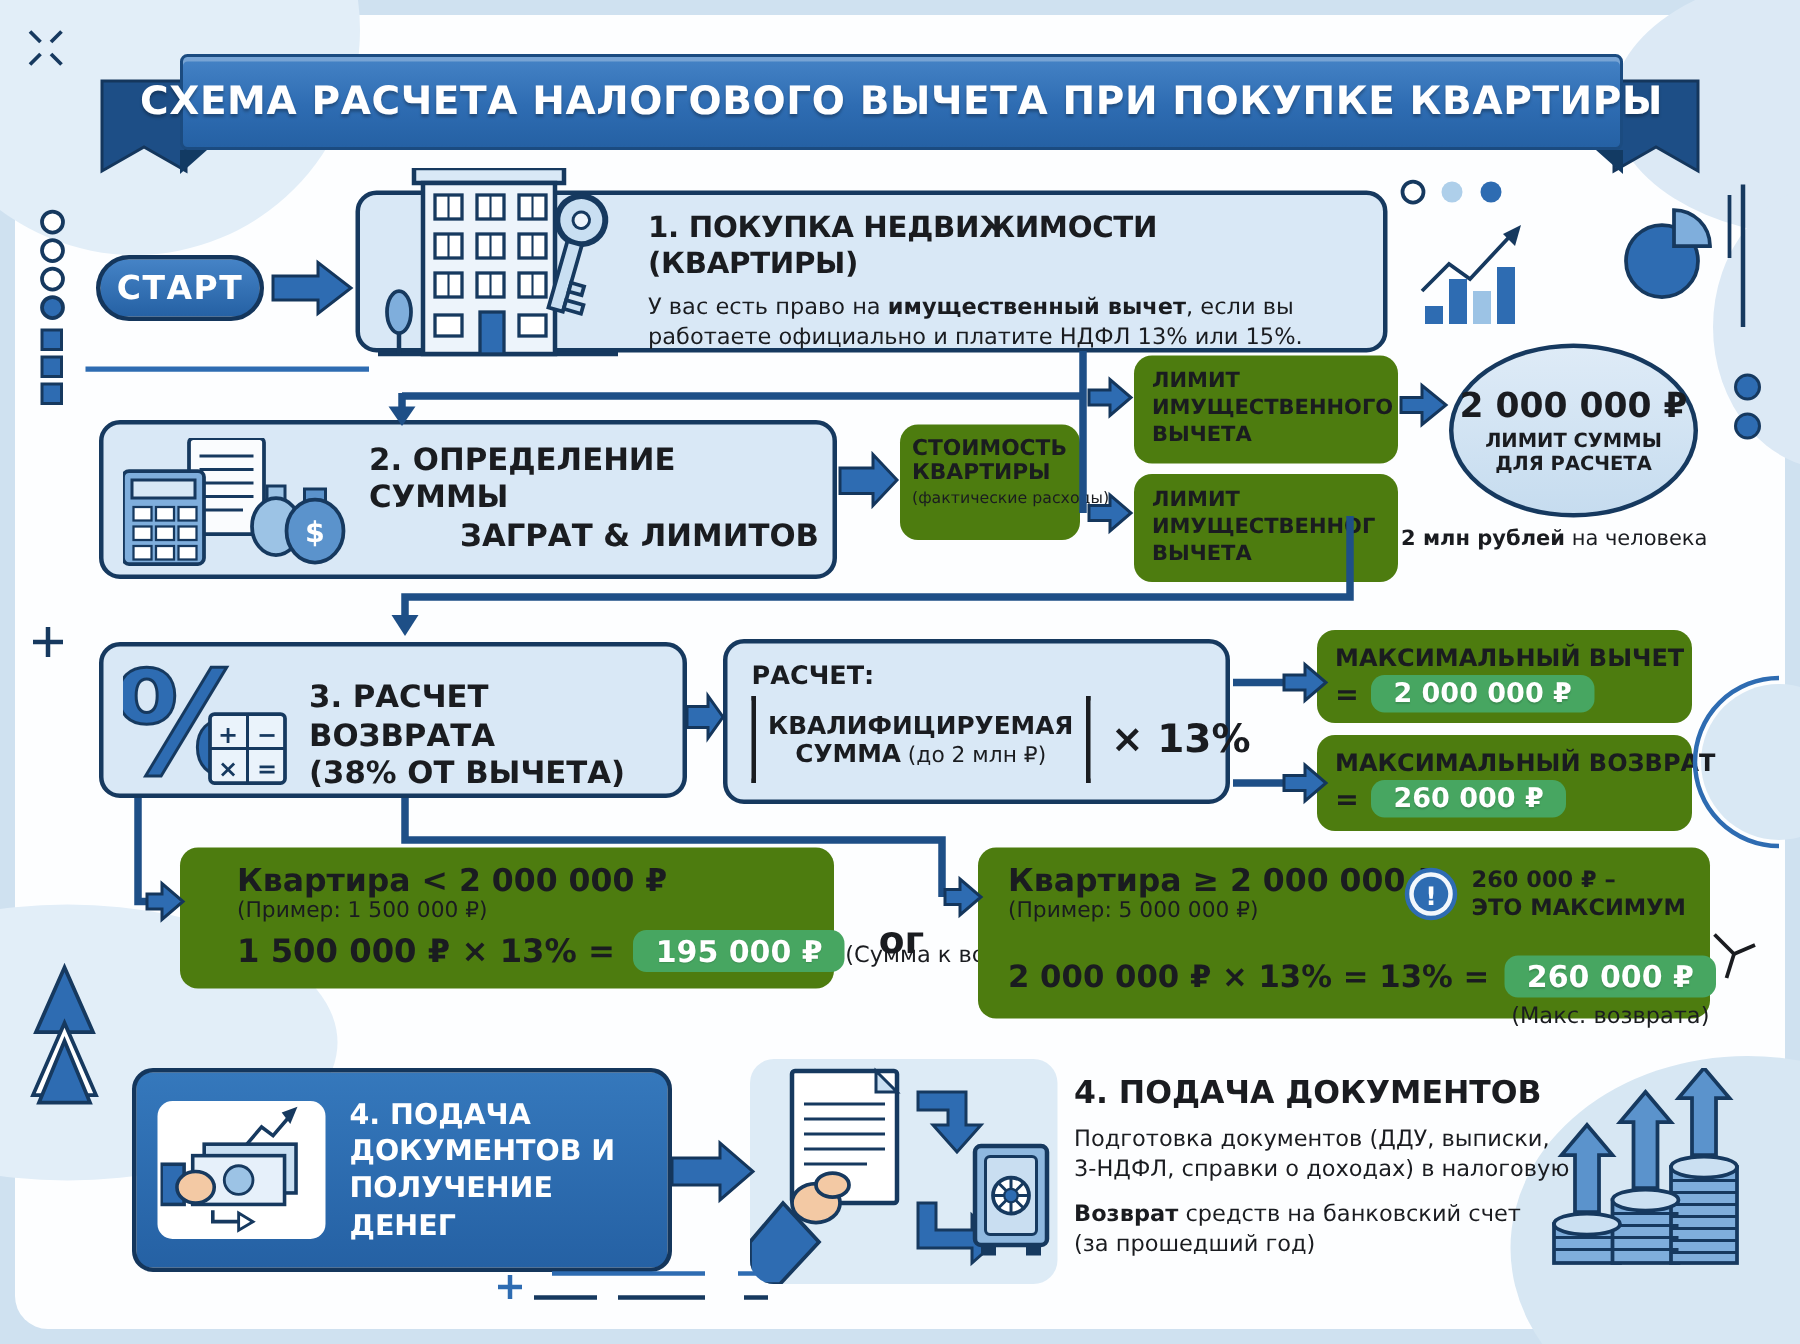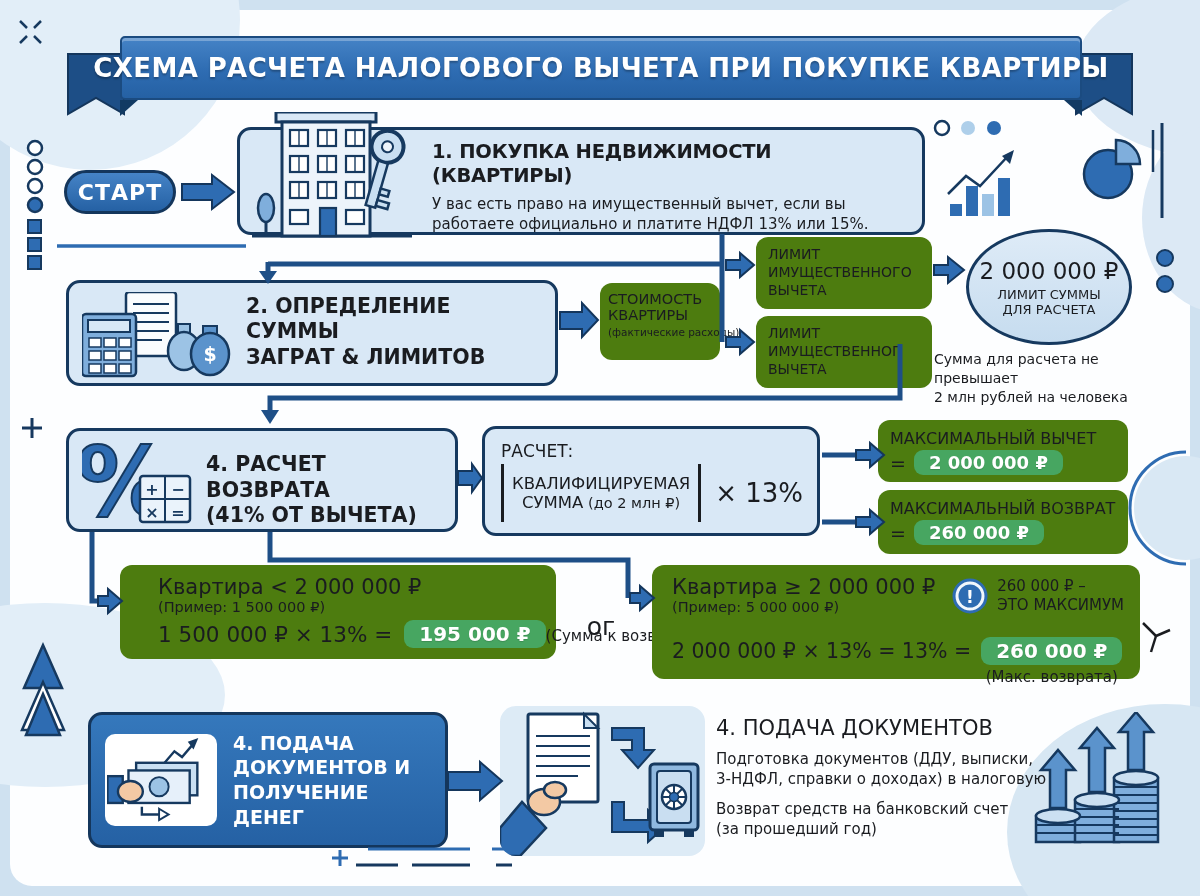"имущественный вычет" .b { font-weight: normal -> bold }
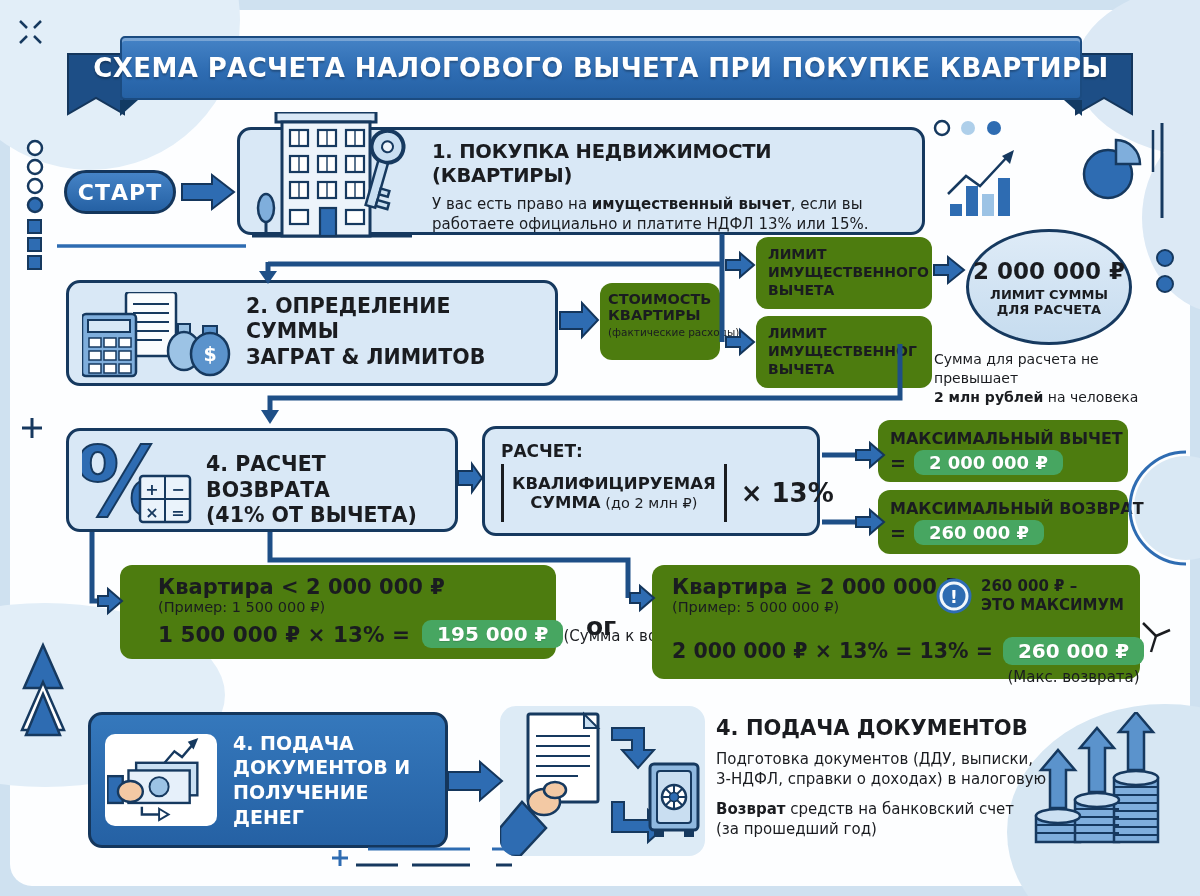"2. ОПРЕДЕЛЕНИЕ СУММЫ" div.abs { align-items: flex-start -> flex-end }
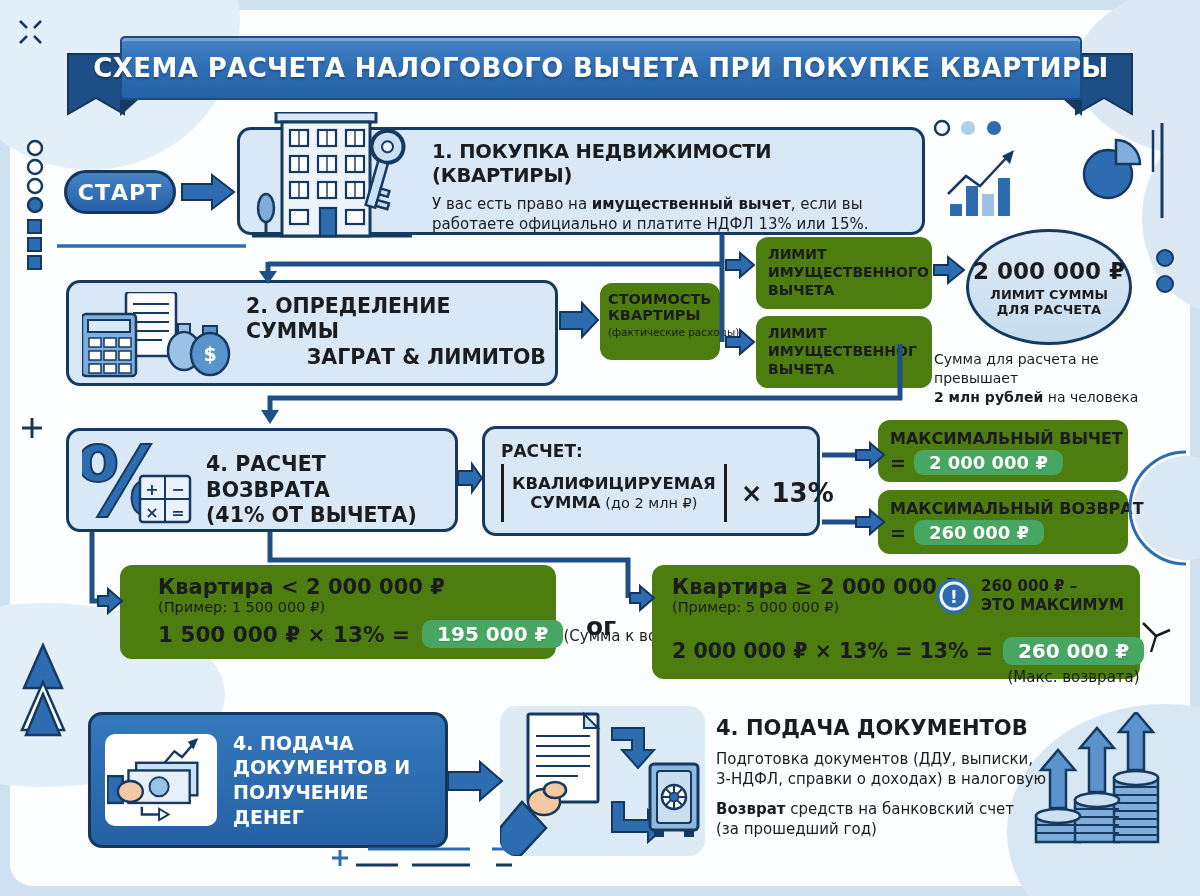"Сумма для расчета не превышает" div { html: <div>Сумма для расчета не превышает</div> -> none }
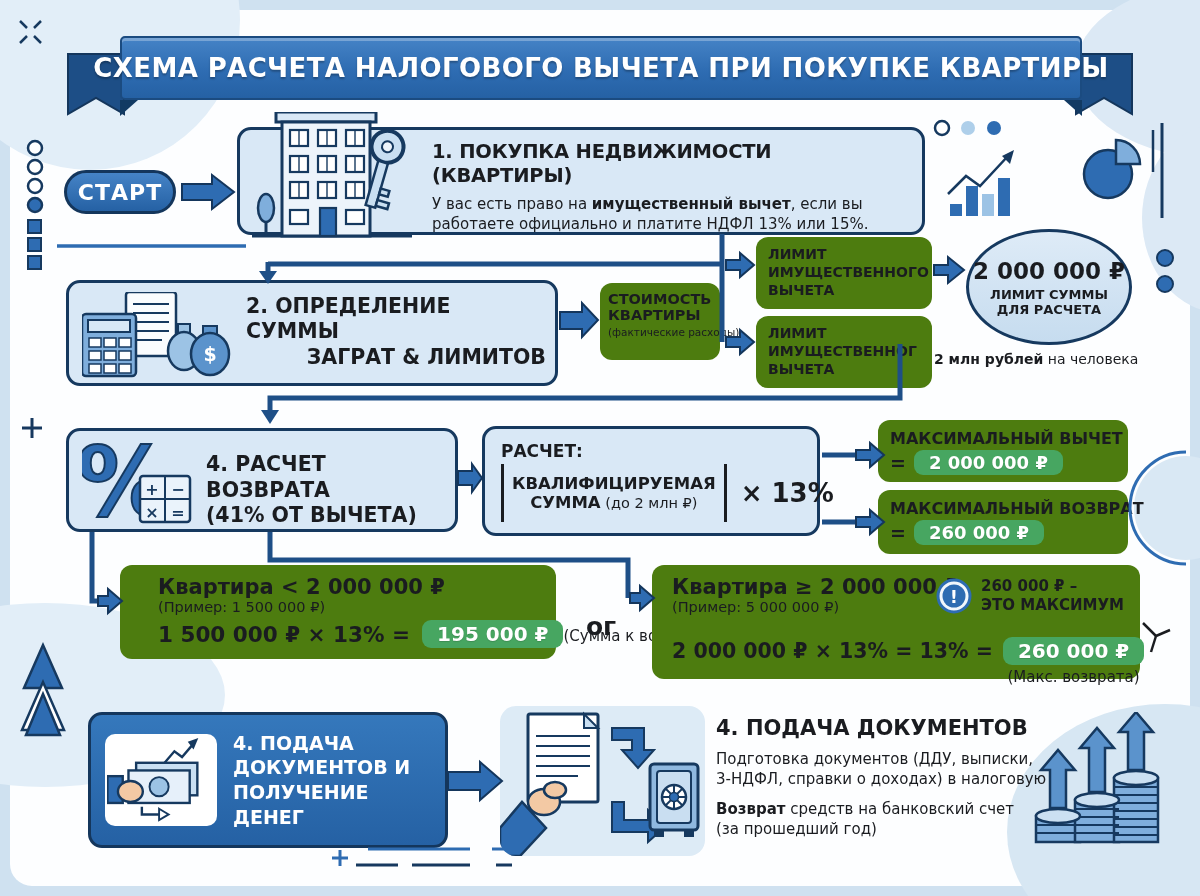"4. РАСЧЕТ ВОЗВРАТА" div.step-title { text: 4 -> 3 }
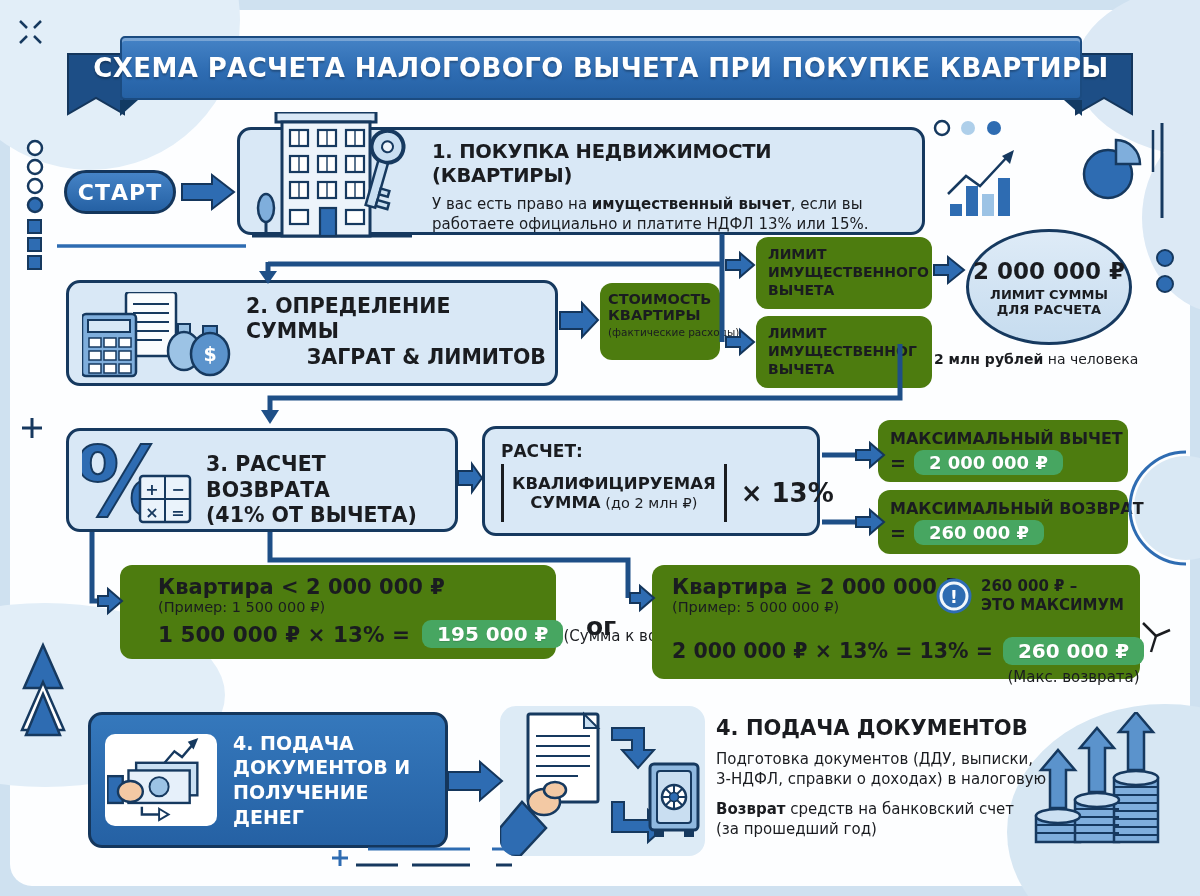"(41% ОТ ВЫЧЕТА)" div.step-title { text: 41% -> 38% }
